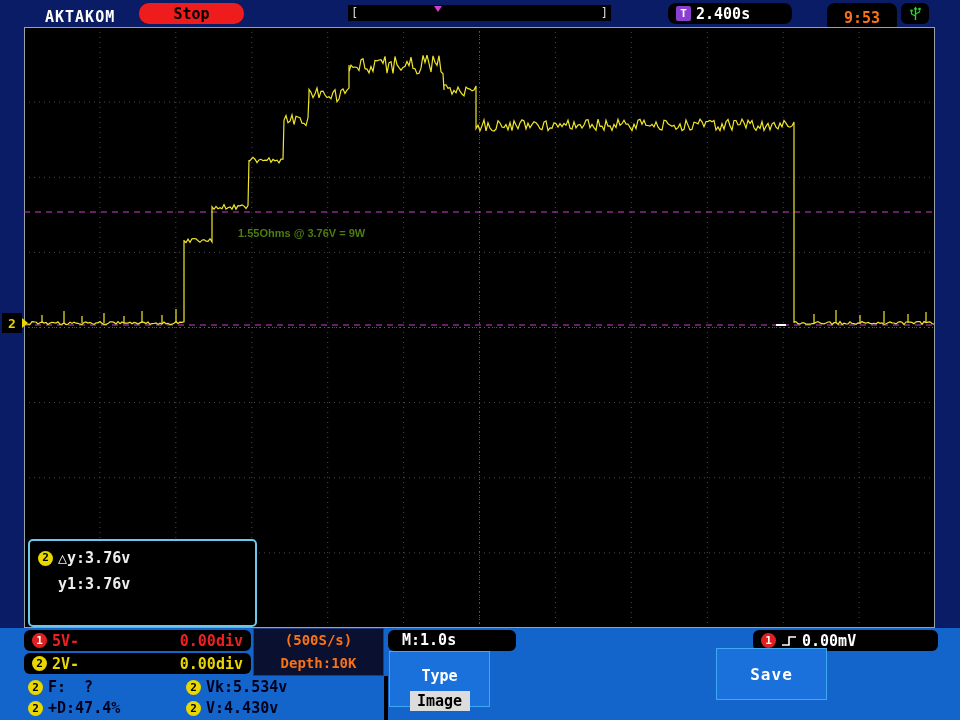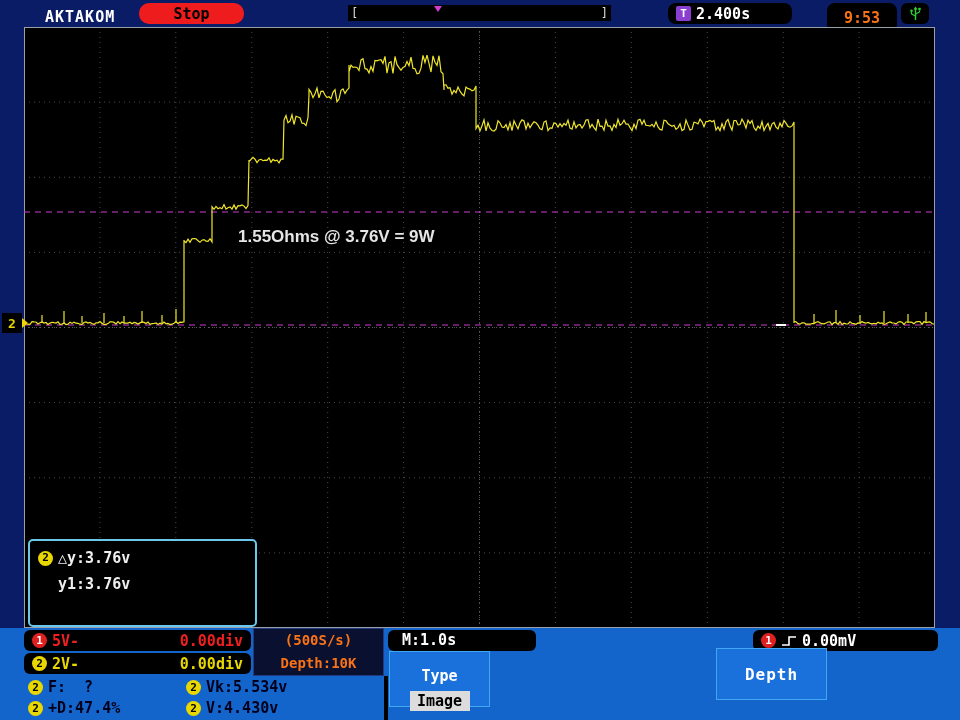"1.55Ohms @ 3.76V = 9W" .annotation { color: #e5e5e5 -> #4d7c0f; font-size: 17px -> 11px }
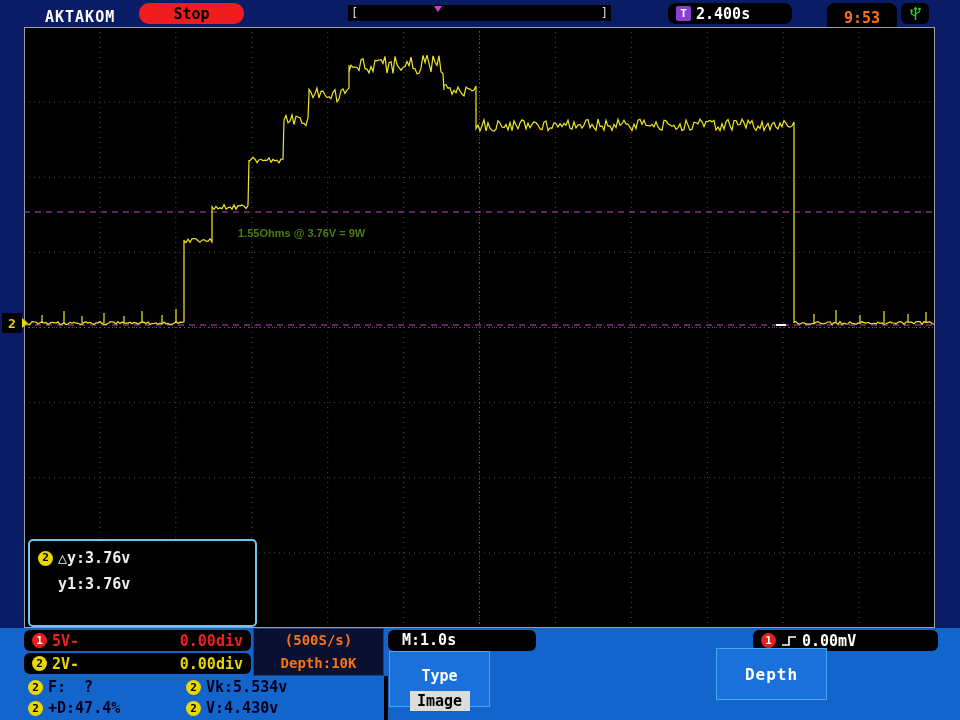"M:1.0s" .mbox { width: 148px -> 128px }
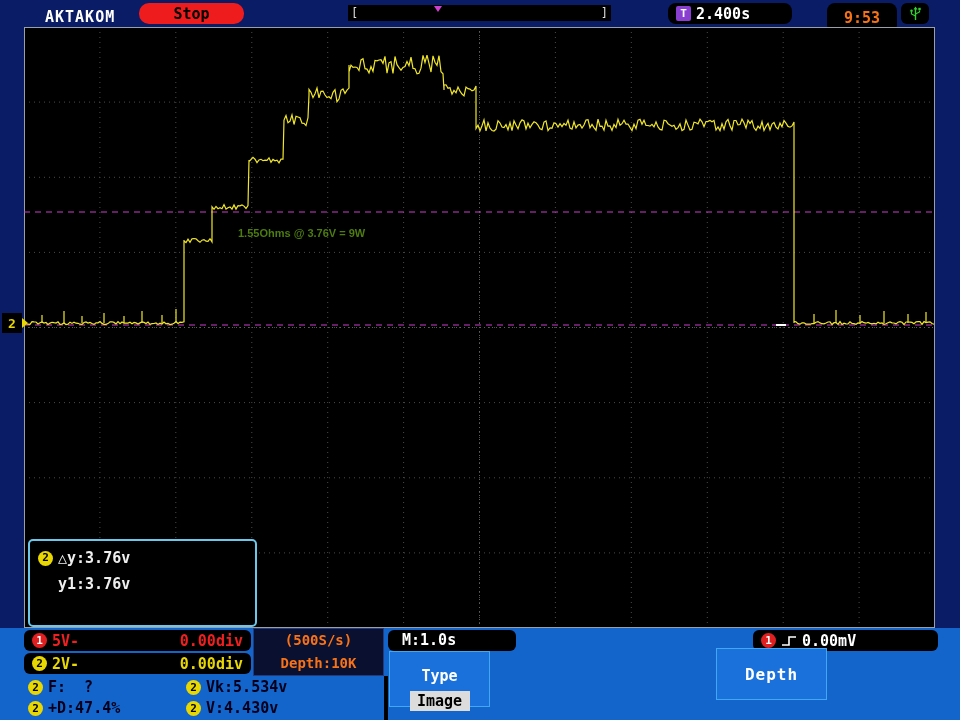"Depth" div.savebtn { text: Depth -> Save }
